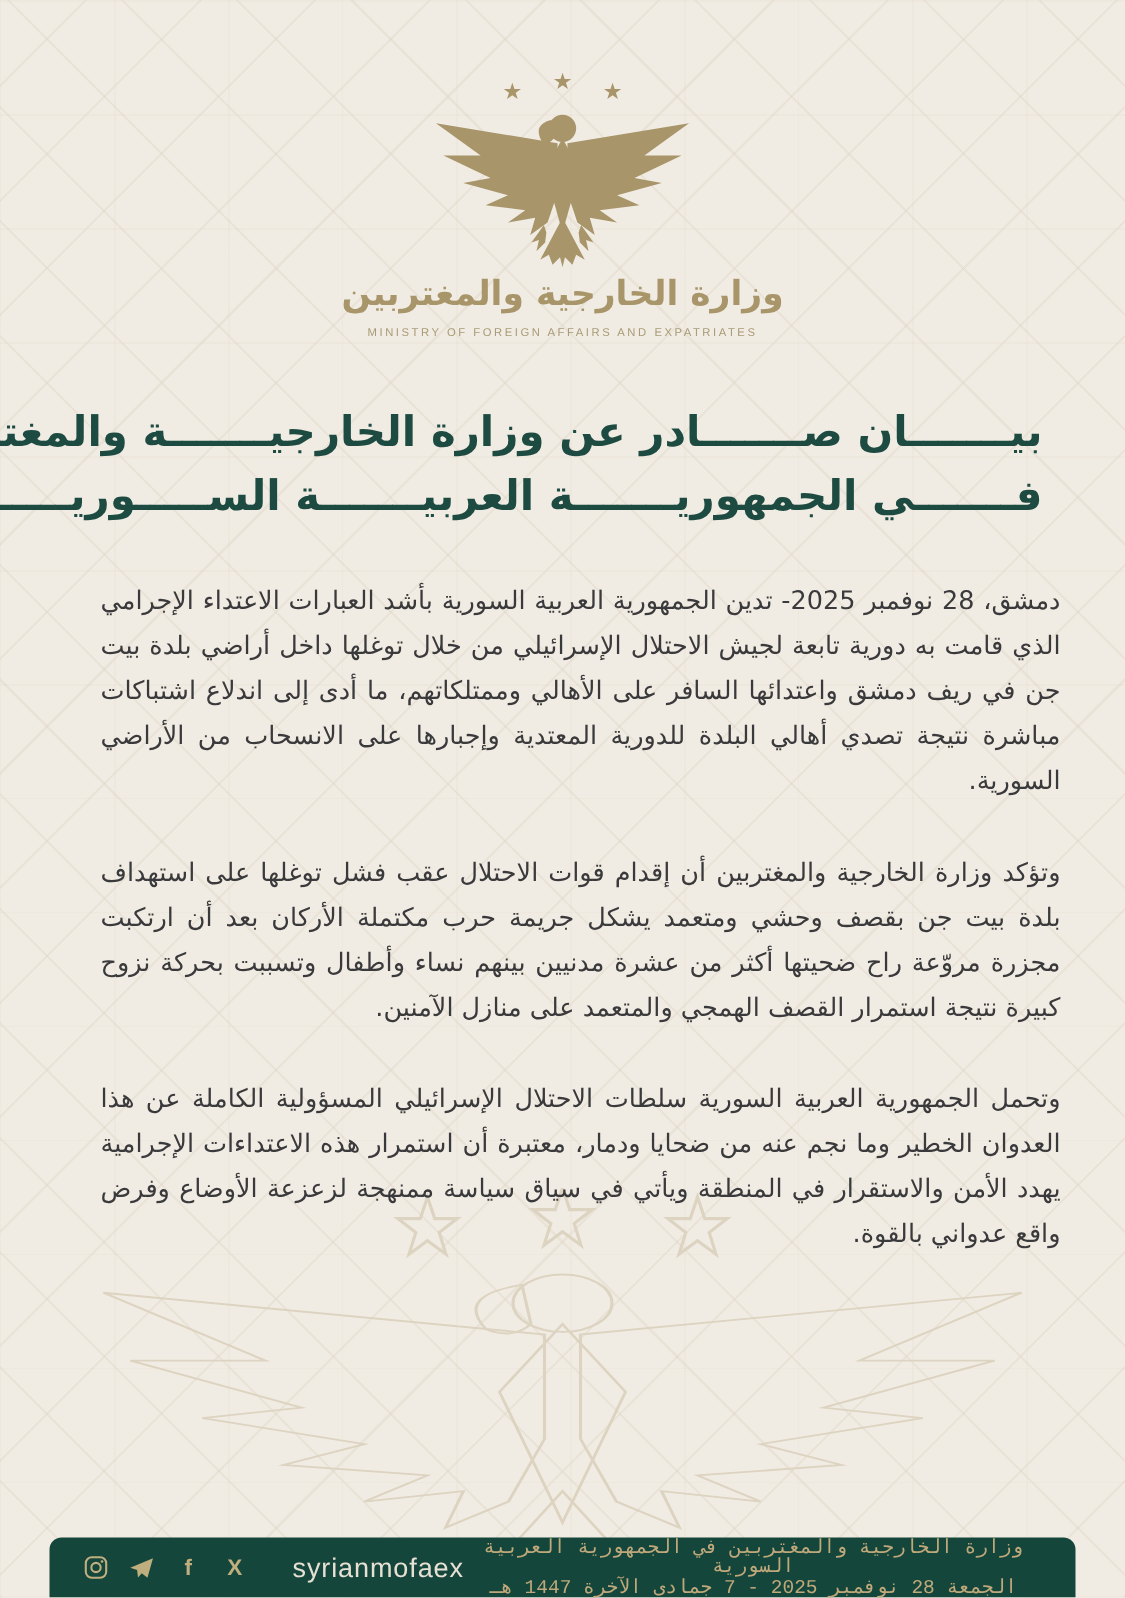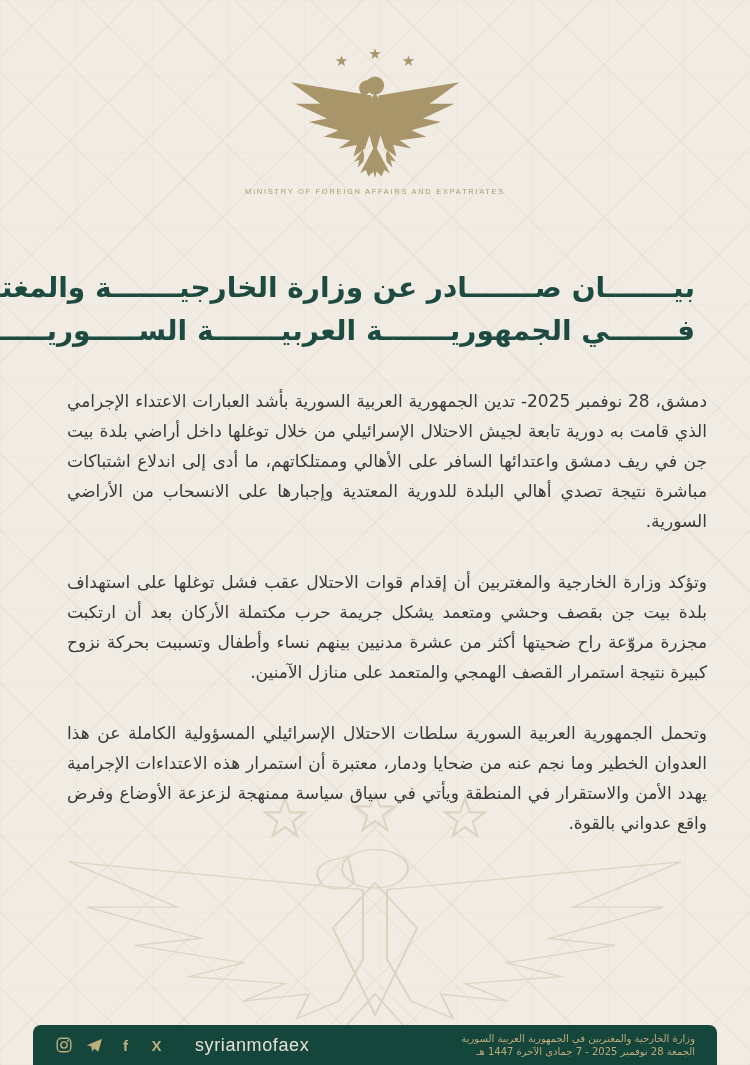"وزارة الخارجية والمغتربين" div.calligraphy { html: none -> <div>وزارة الخارجية والمغتربين</div> }
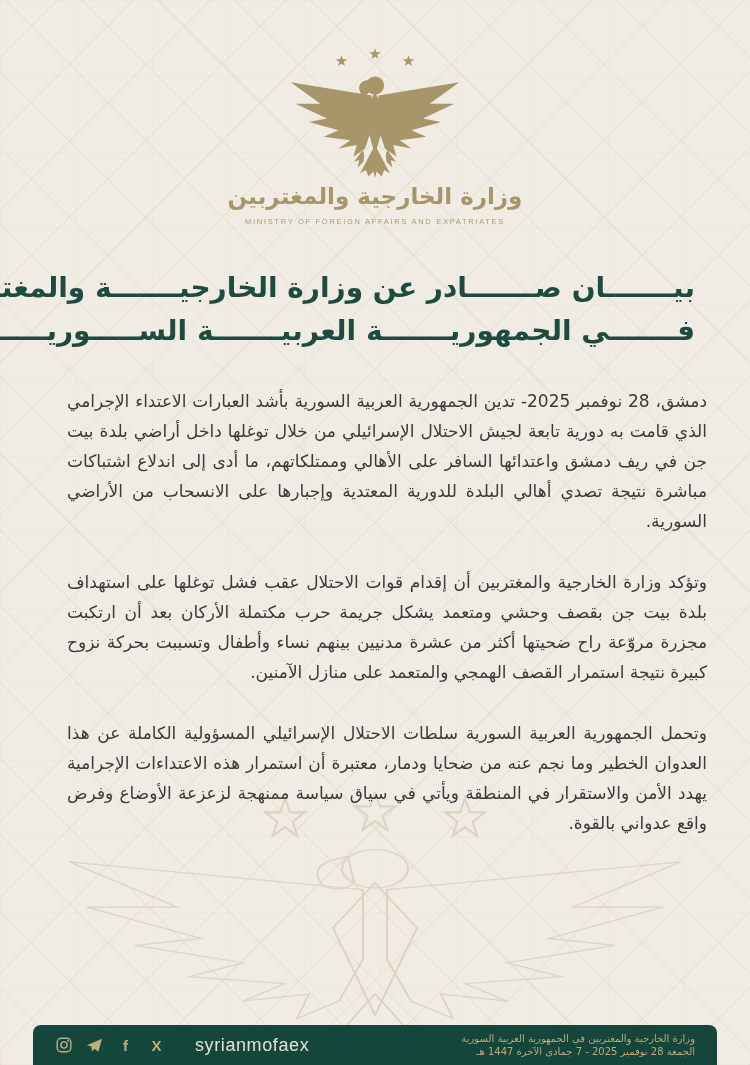"وزارة الخارجية والمغتربين في الجمهورية" .footer-right { font-family: none -> Liberation Mono, monospace; font-size: 10px -> 13px; text-align: right -> center }
